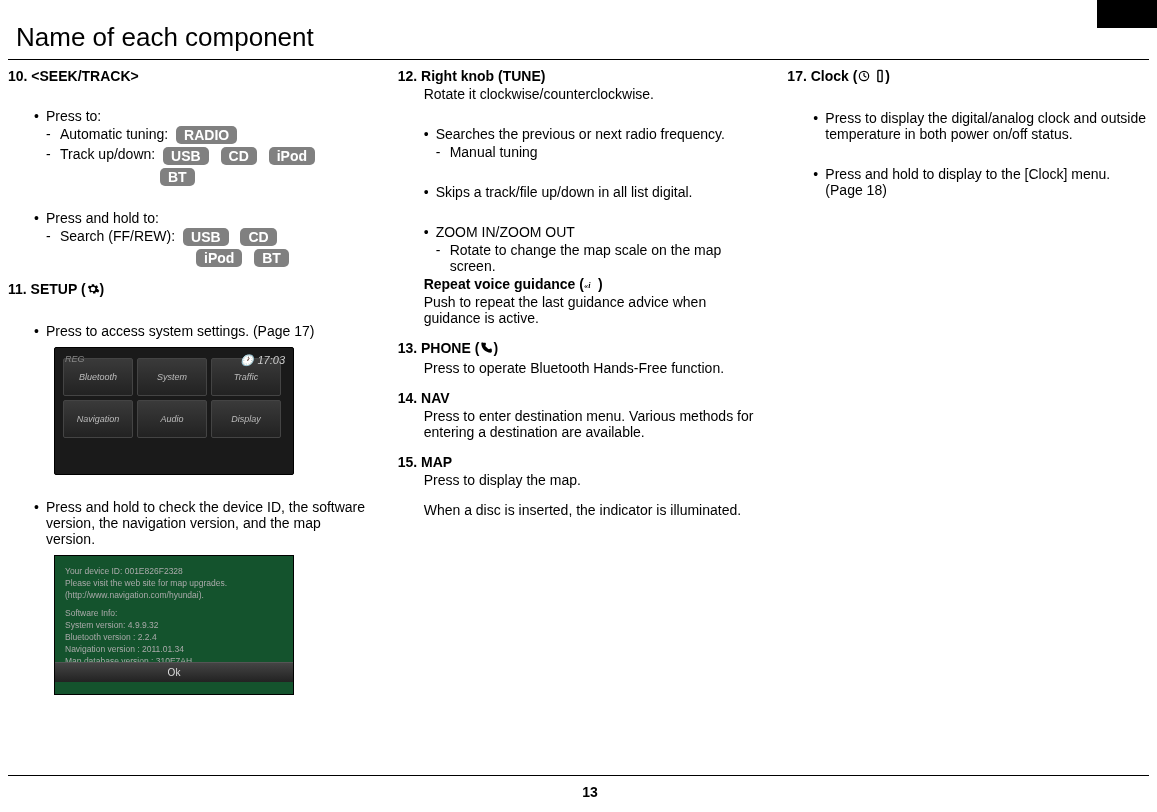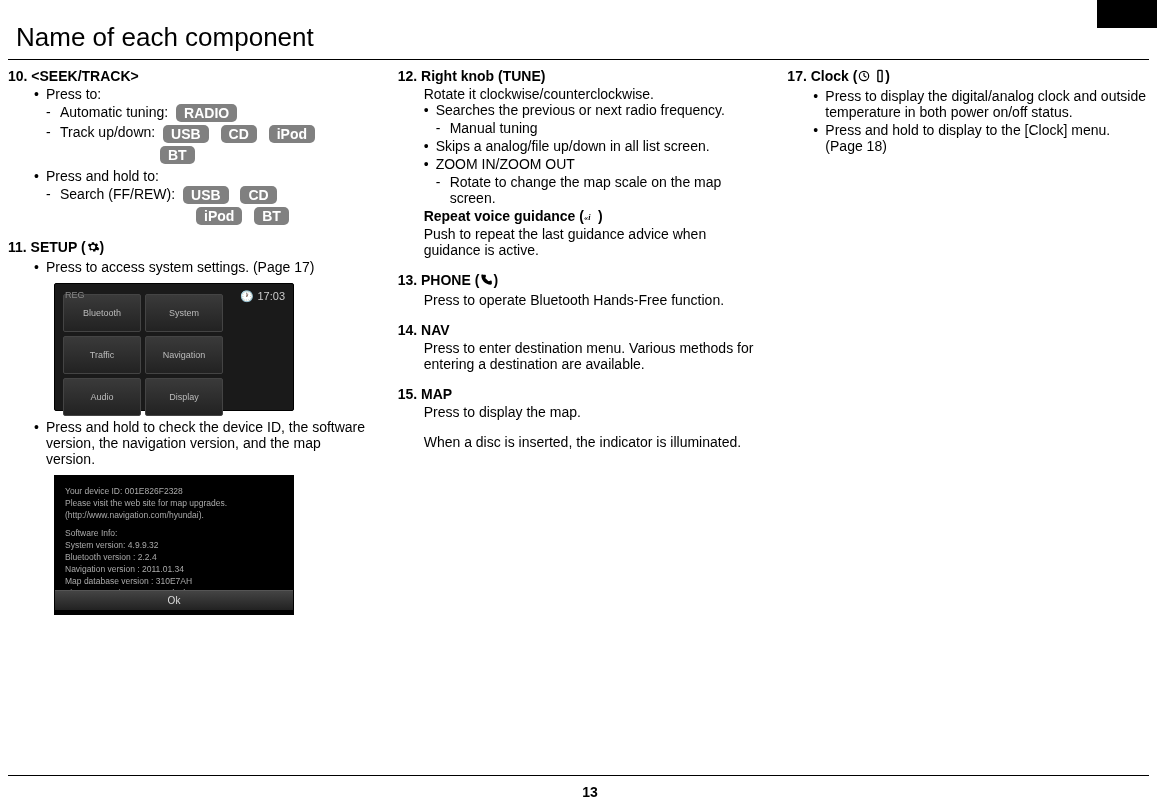"Press to:" .bullet { margin-top: none -> 24px }
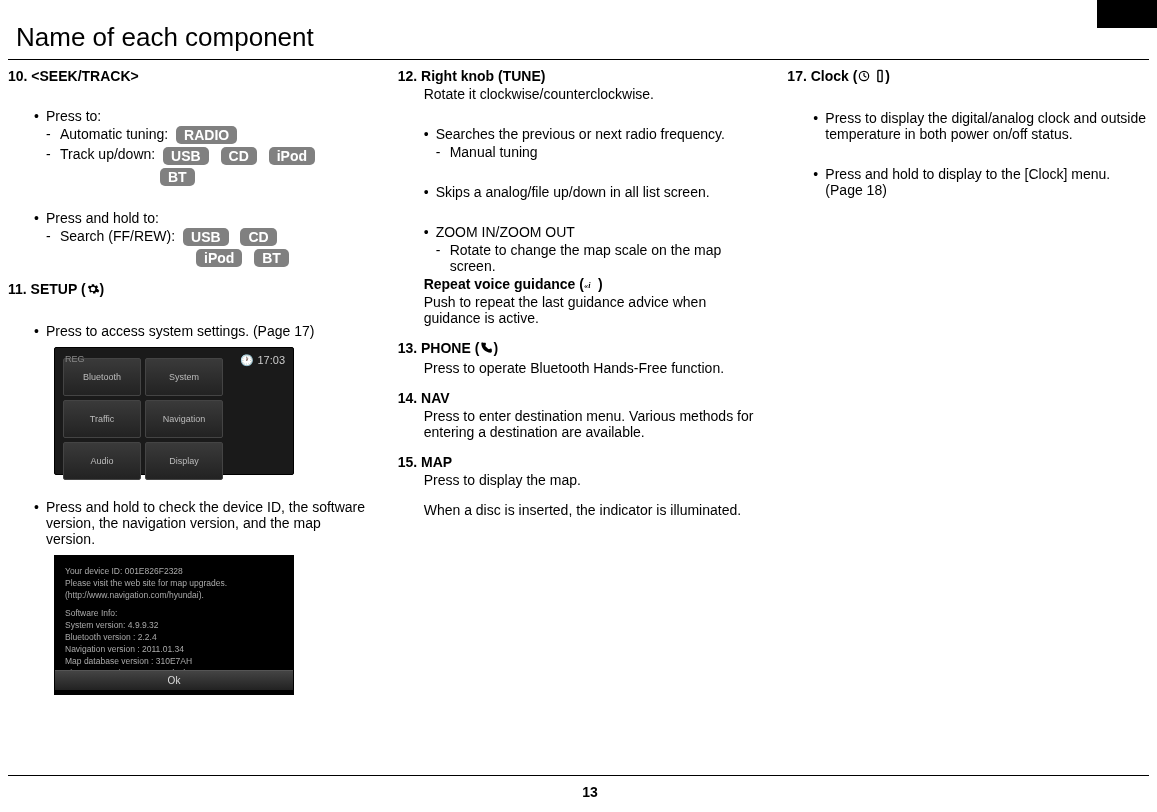"Skips a analog/file up/down in" div.bullet { text: analog/file up/down in all list screen -> track/file up/down in all list digital }
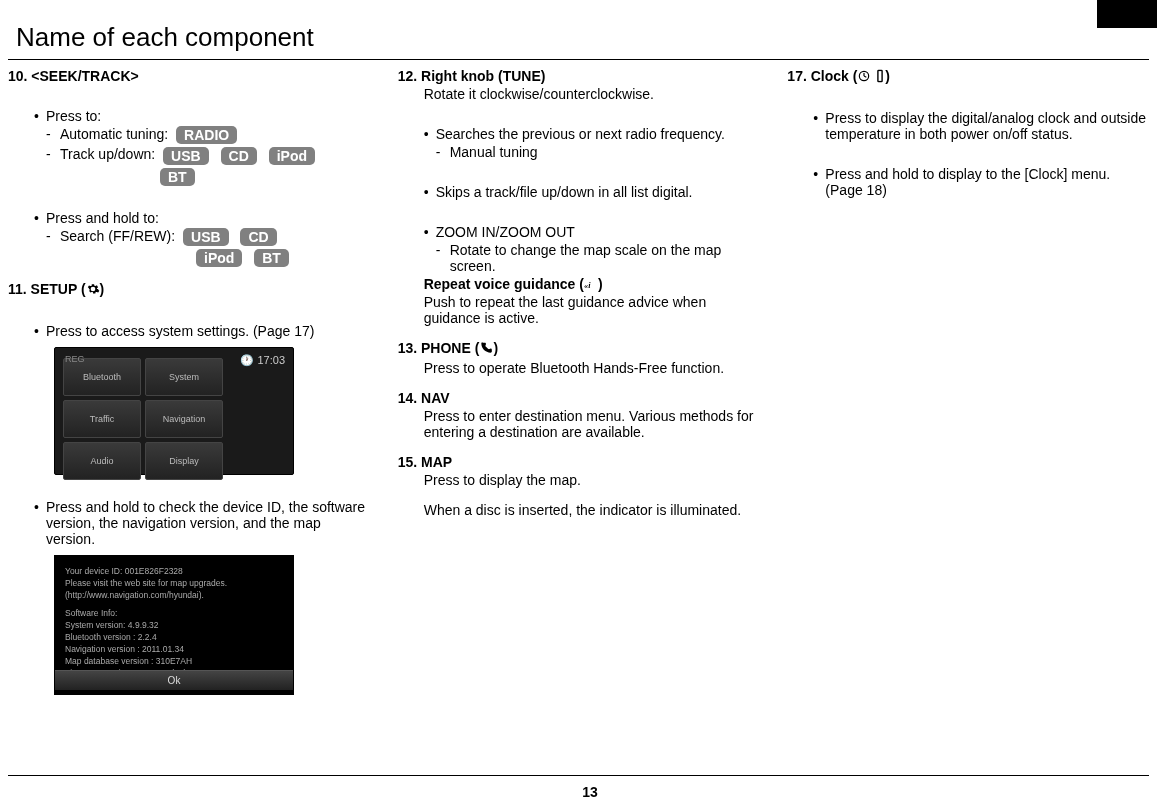"REG" .shot1 { font-style: none -> italic }
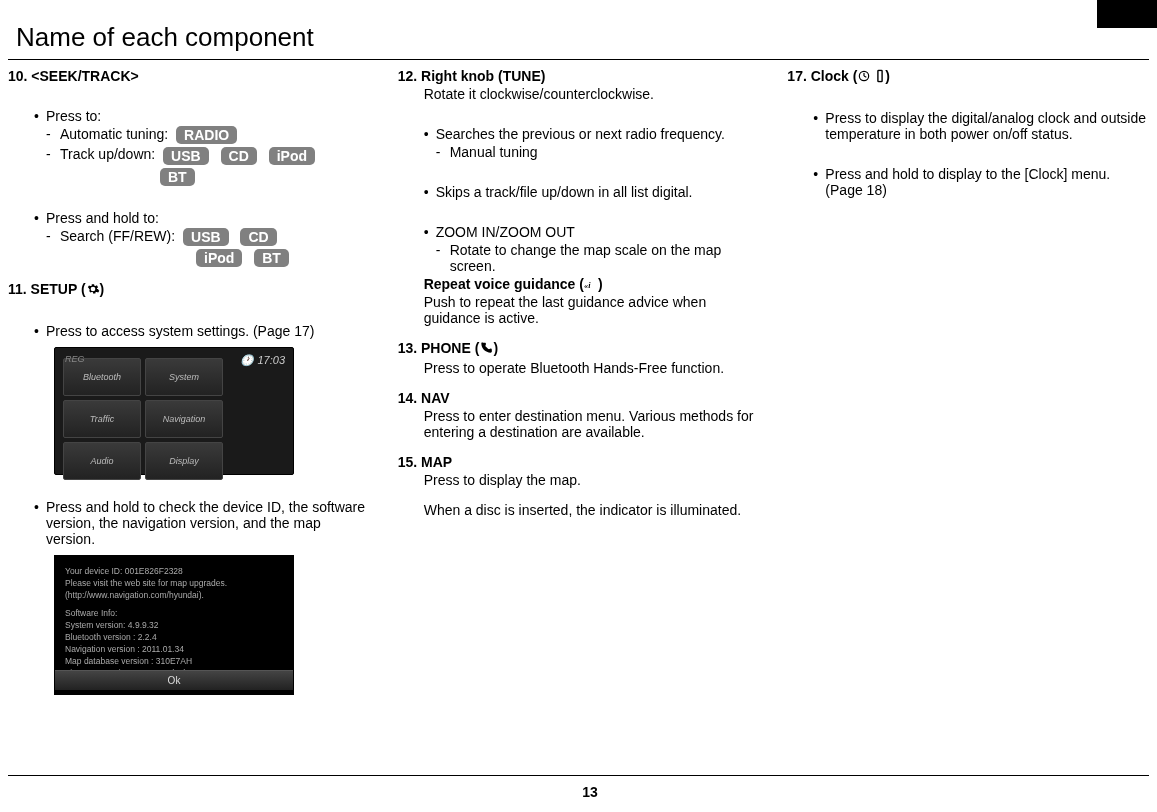"Bluetooth" .shot1 .cell { width: 78px -> 70px }
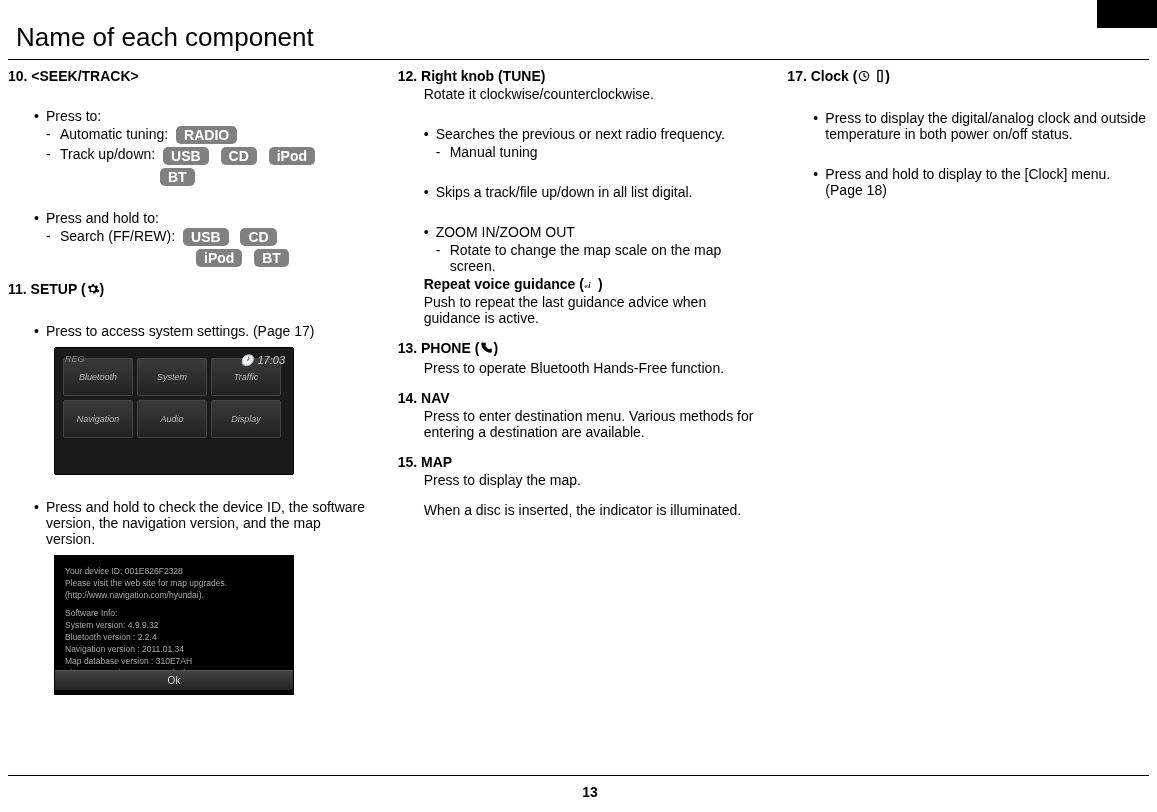"Your device ID: 001E826F2328" .shot2 { background: #000000 -> #14532d }
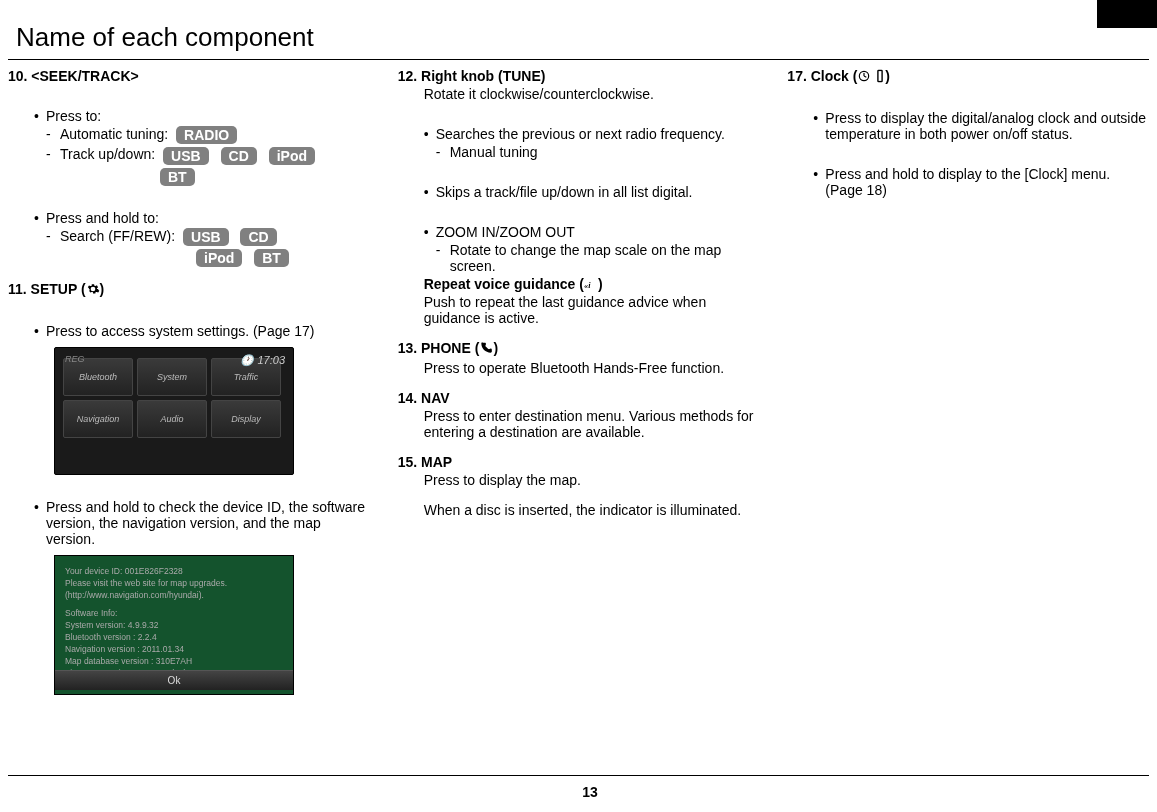"Ok" .shot2 .okbtn { bottom: 4px -> 12px }
